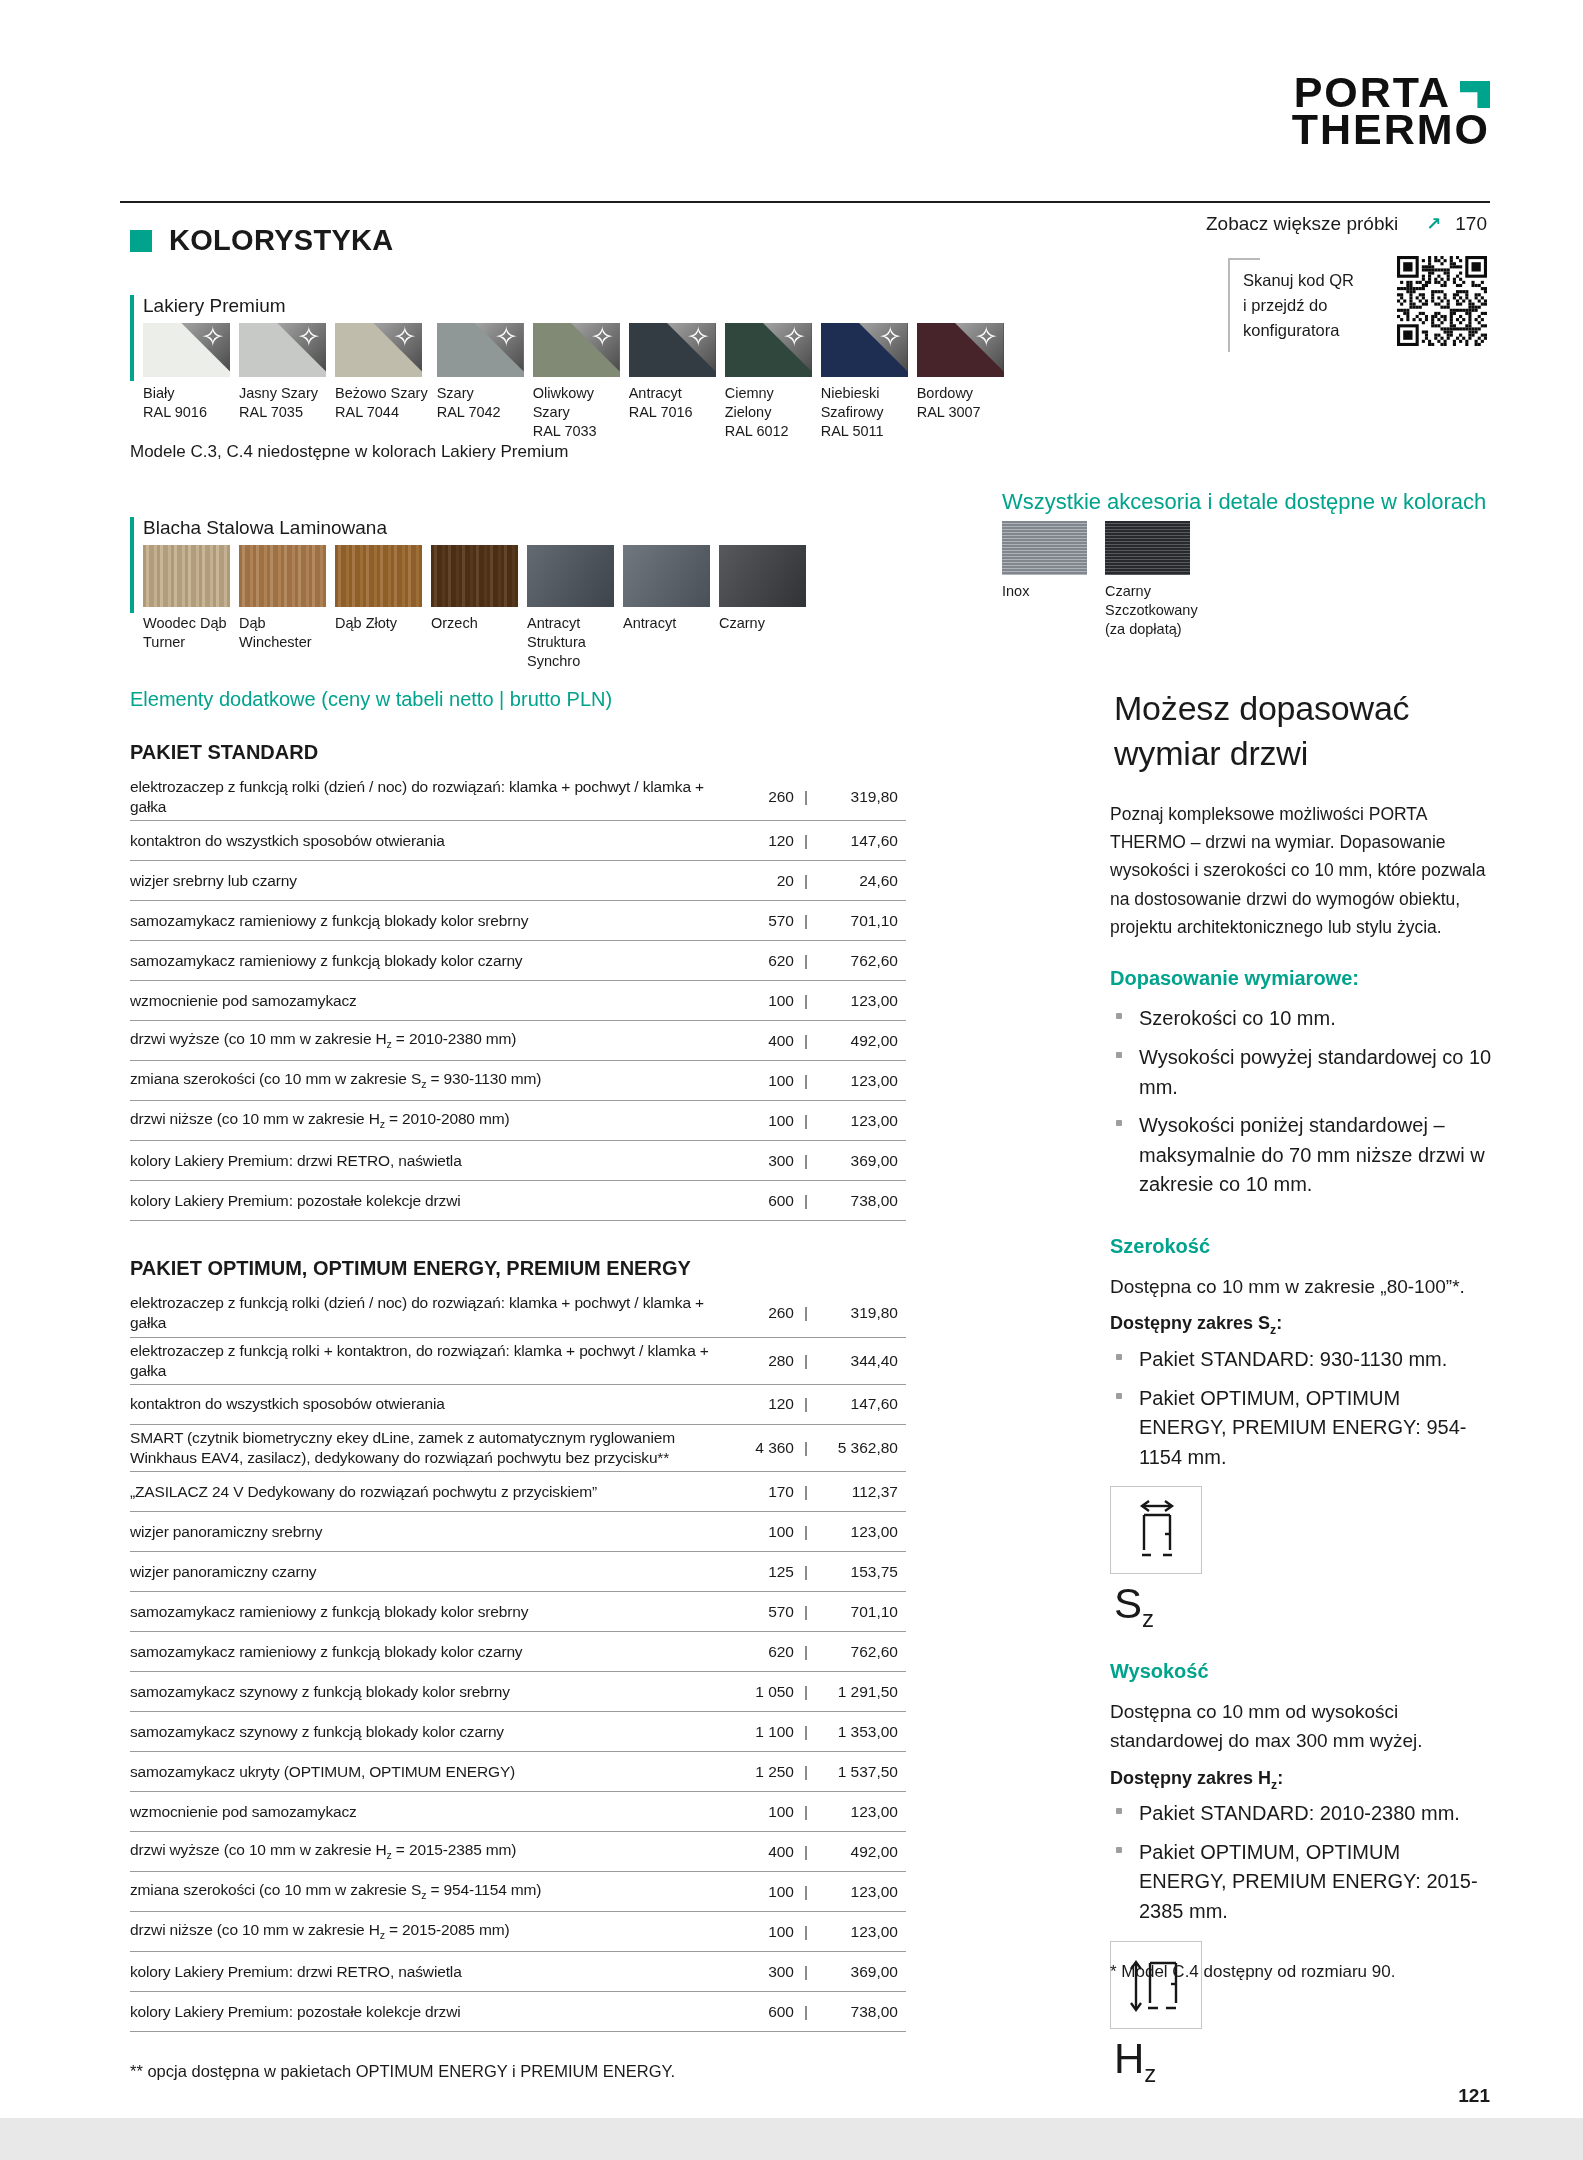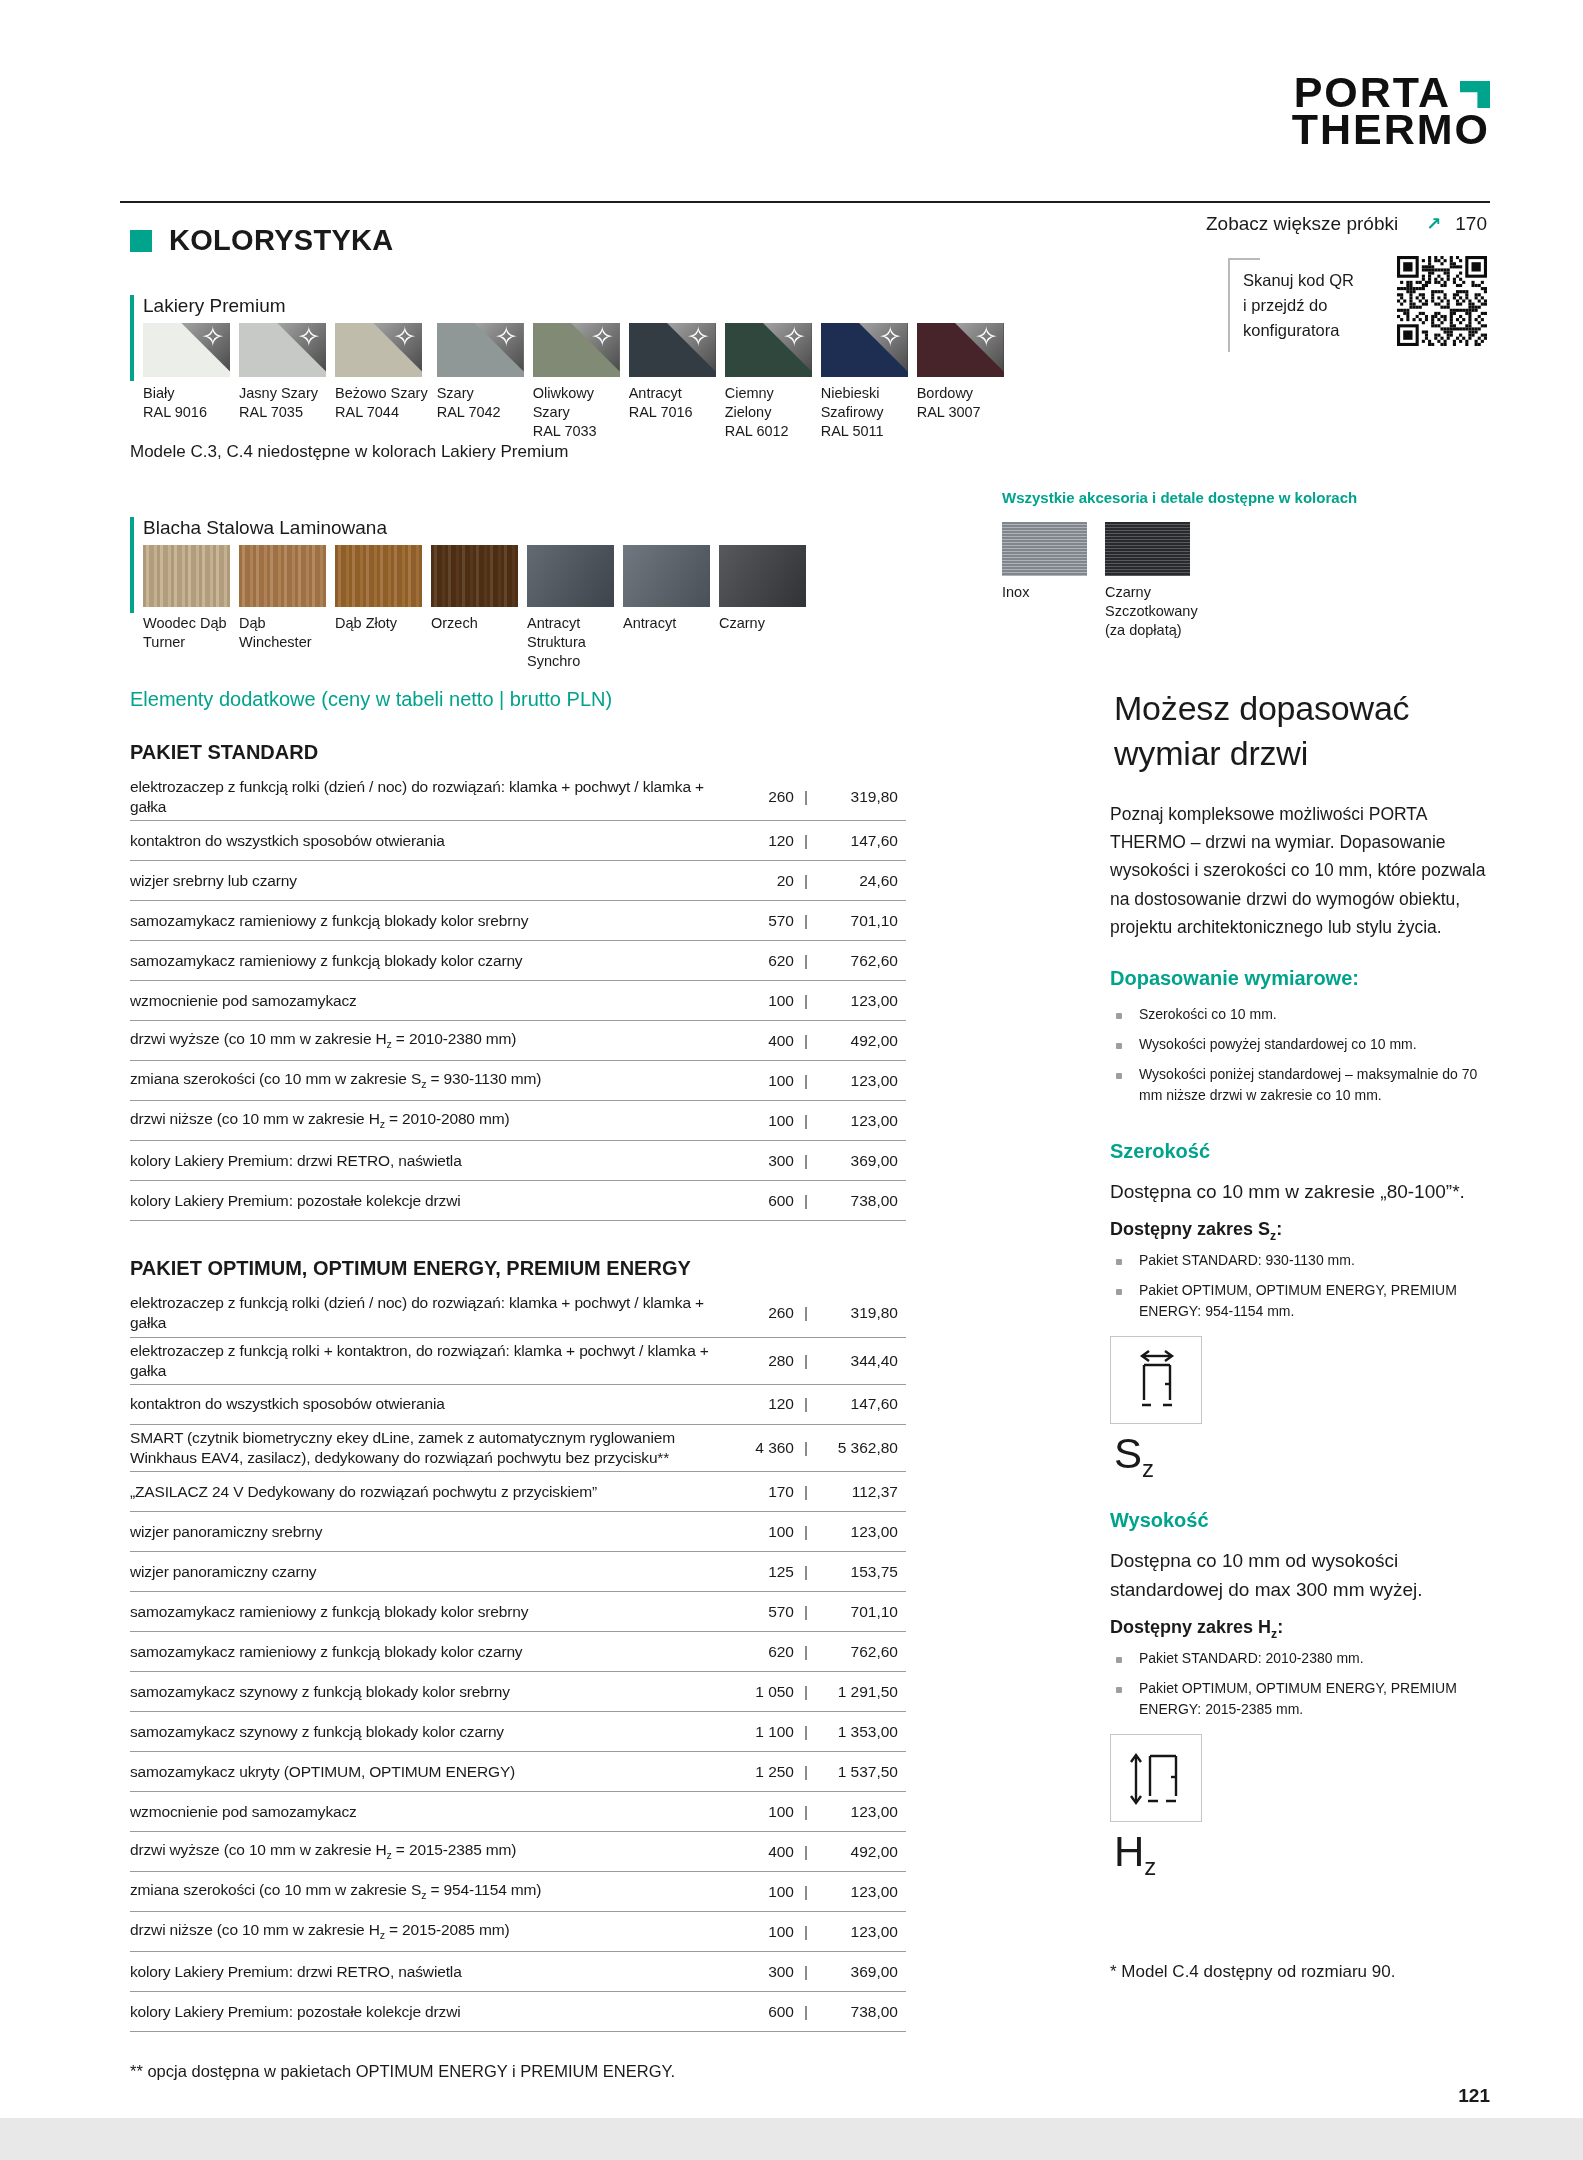"Wszystkie akcesoria i detale dostępne" h3 { font-size: 15px -> 22px; font-weight: bold -> normal; margin-bottom: 16px -> 6px }
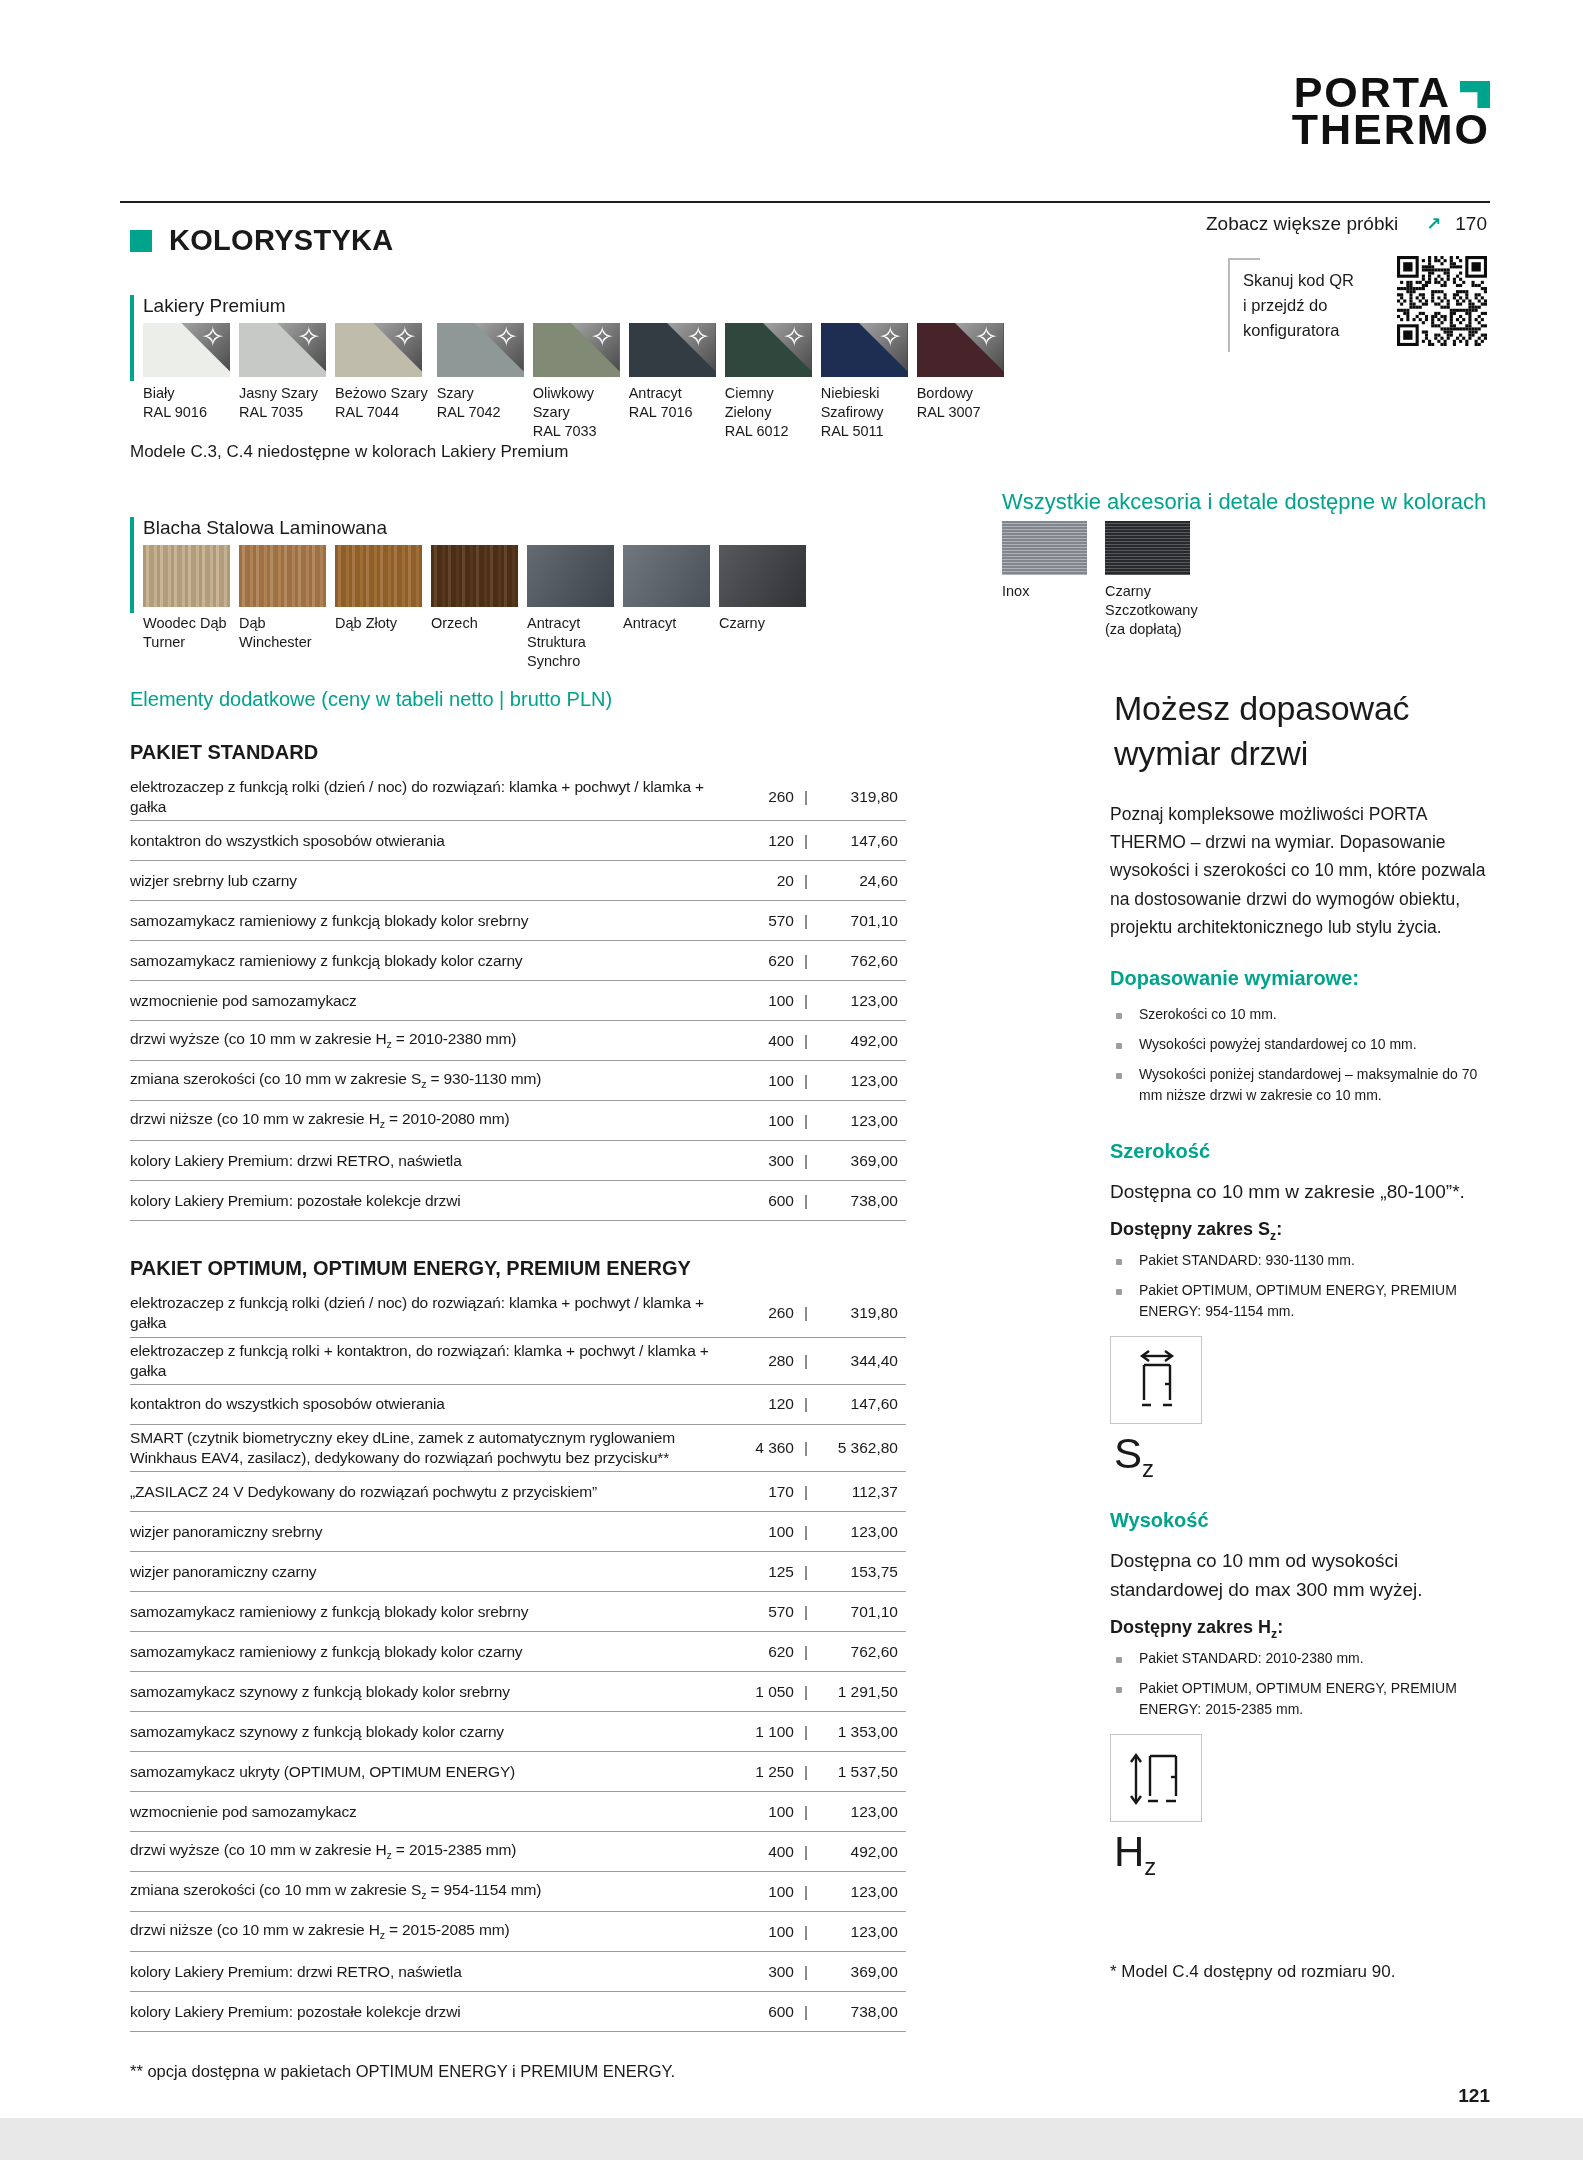"Szerokości co 10 mm." .bullet { font-size: 14px -> 20px }
